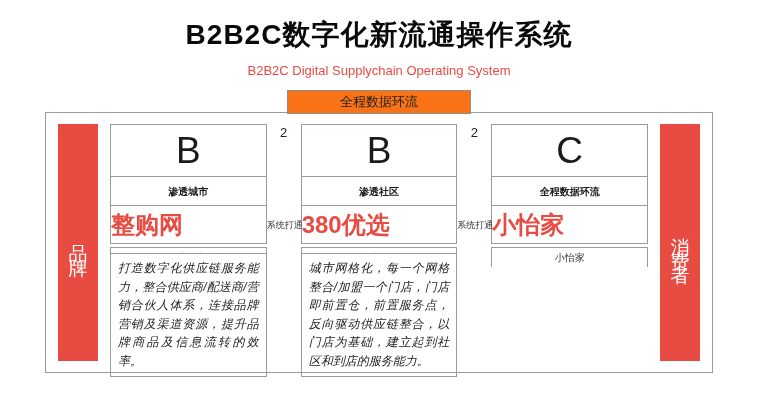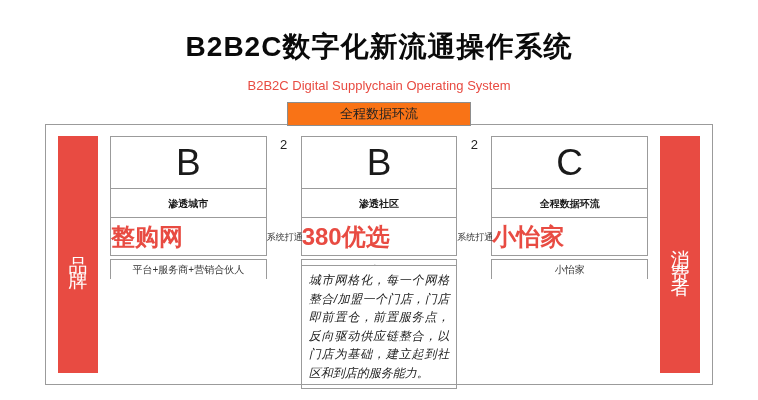"B2B2C数字化新流通操作系统" .title { margin: 12px -> 0 }
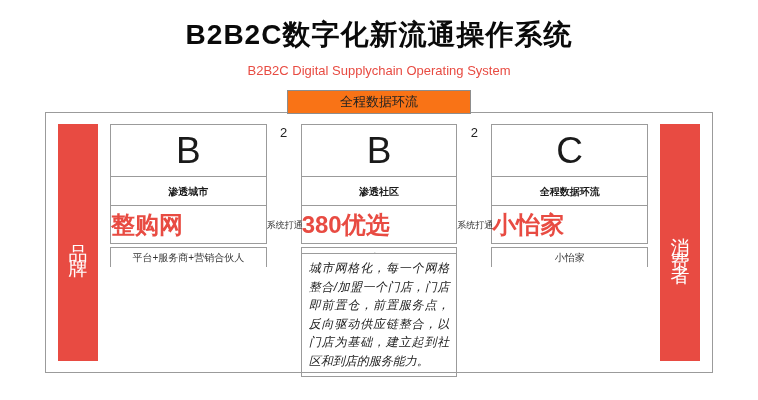"打造数字化供应链服务能力，整合供应商/配送商/营销合伙人体系，连接品牌营销及渠道" div.desc { html: none -> <div>打造数字化供应链服务能力，整合供应商/配送商/营销合伙人体系，连接品牌营销及渠道资源，提升品牌商品及信息流转的效率。</div> }
